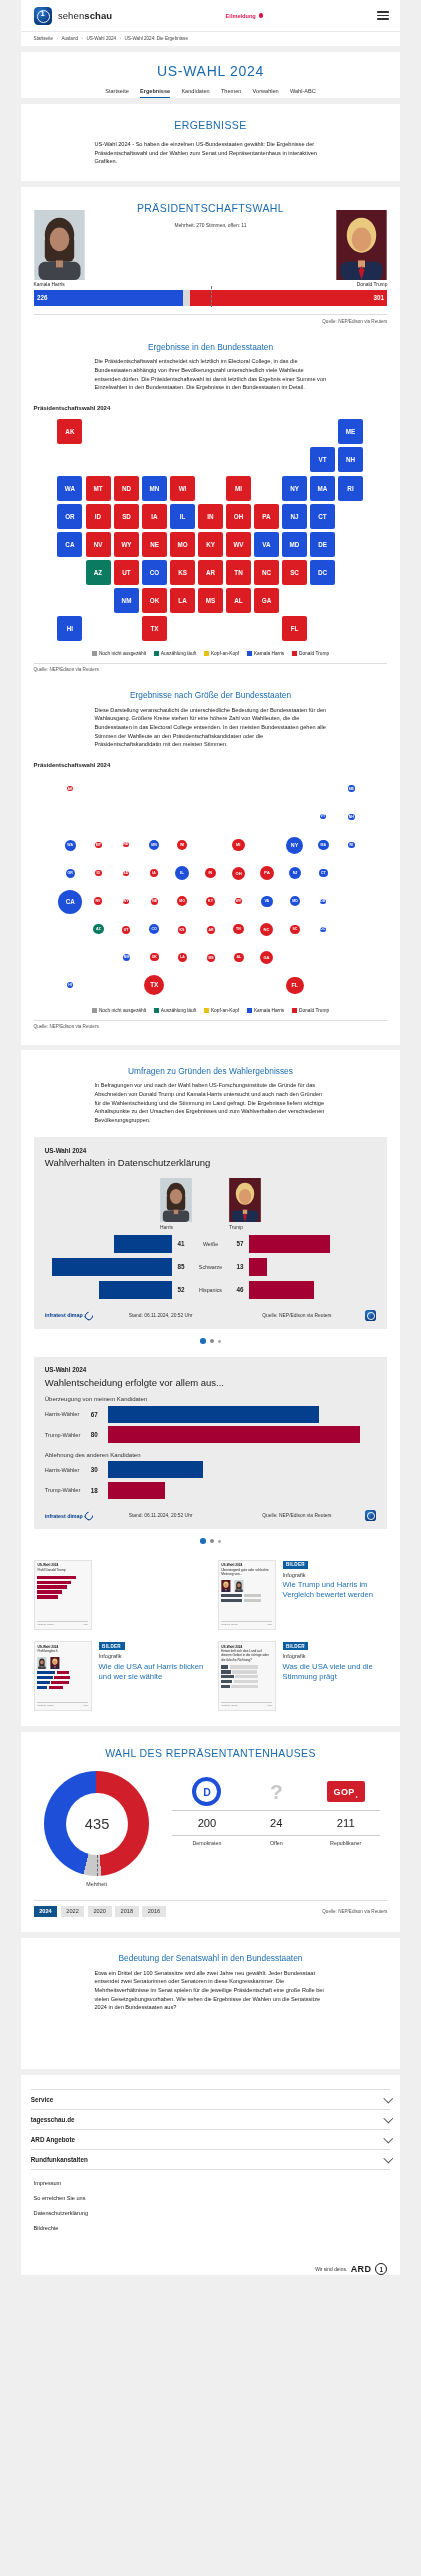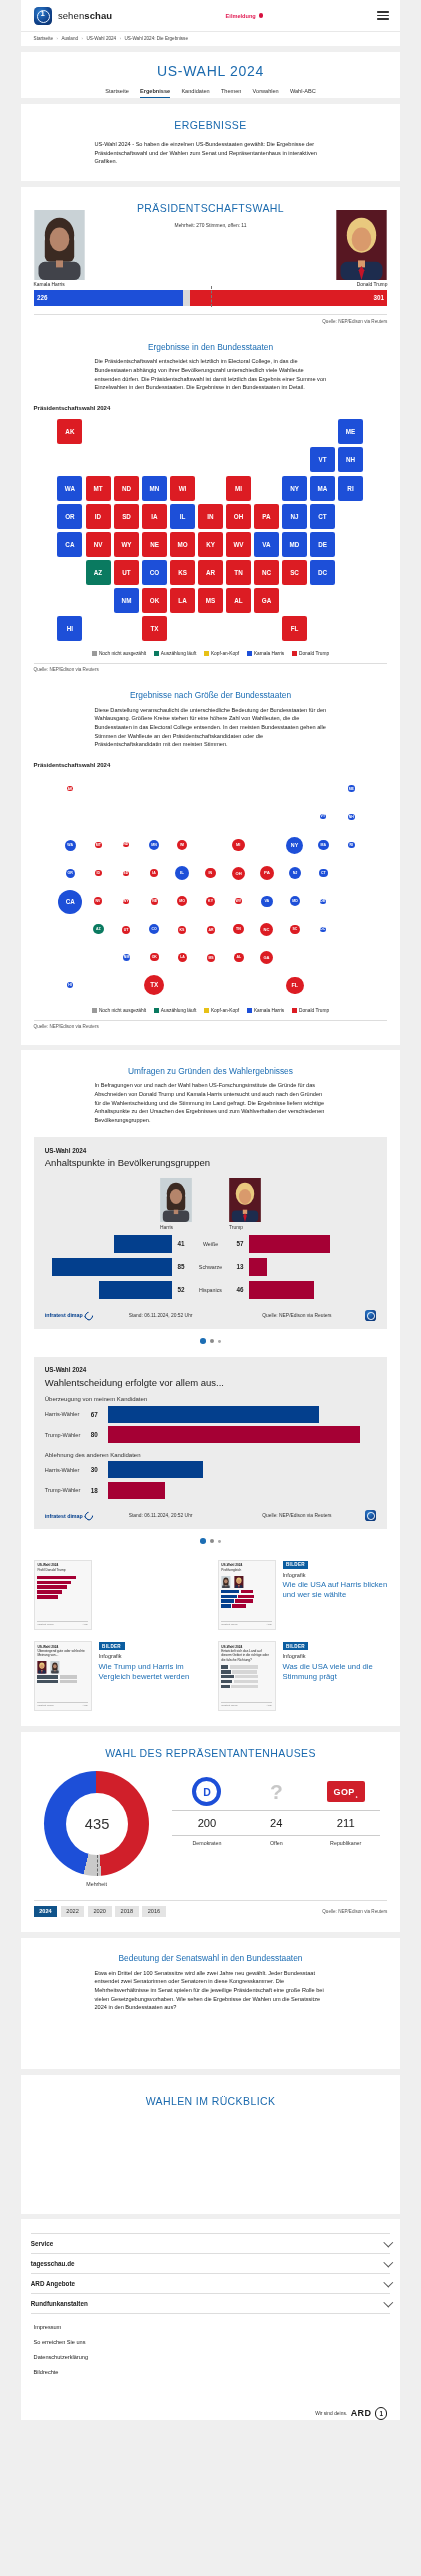"Anhaltspunkte in Bevölkerungsgruppen" div.gtitle { text: Anhaltspunkte in Bevölkerungsgruppen -> Wahlverhalten in Datenschutzerklärung }
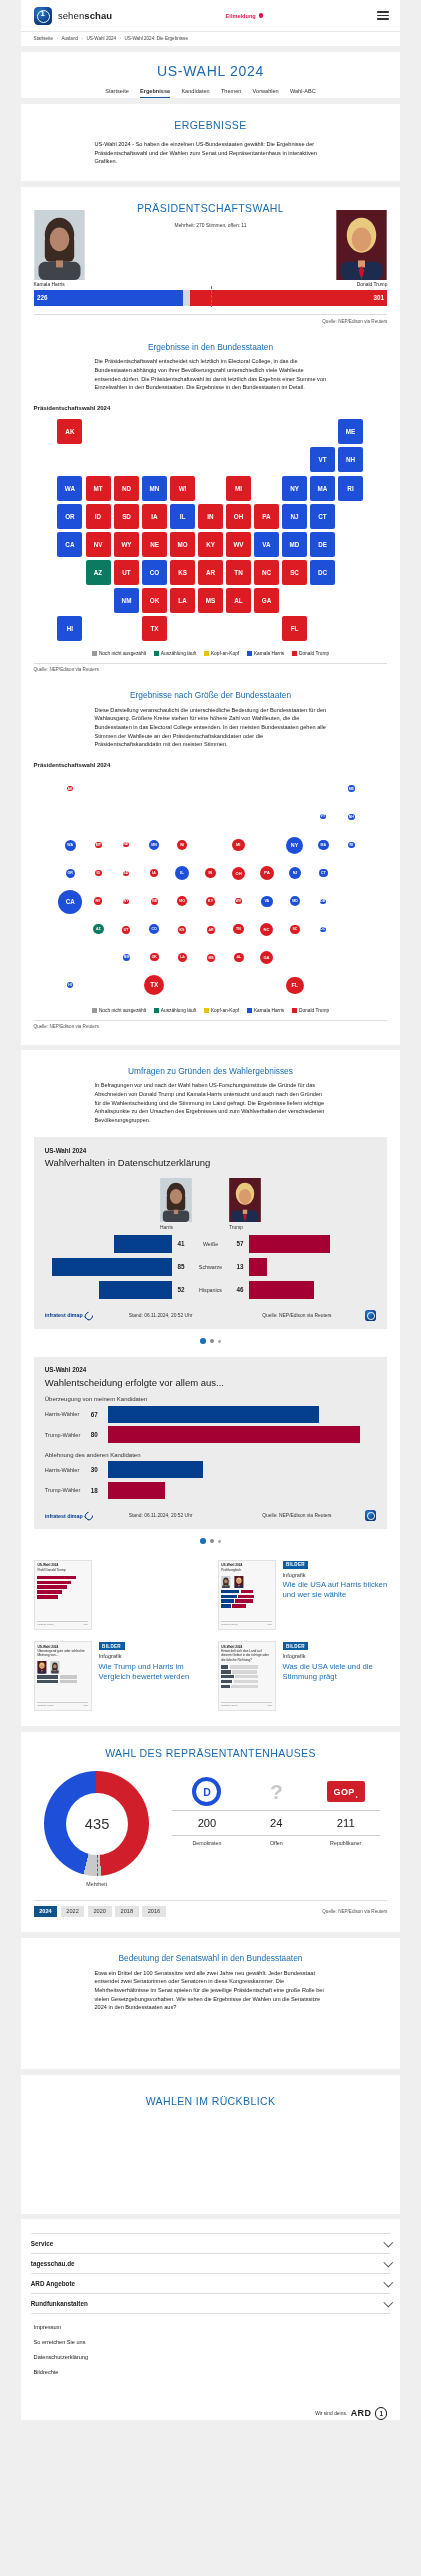"Wie die USA auf Harris" div.teaser { order: before "Wie Trump und Harris im" -> after "Wie Trump und Harris im" }
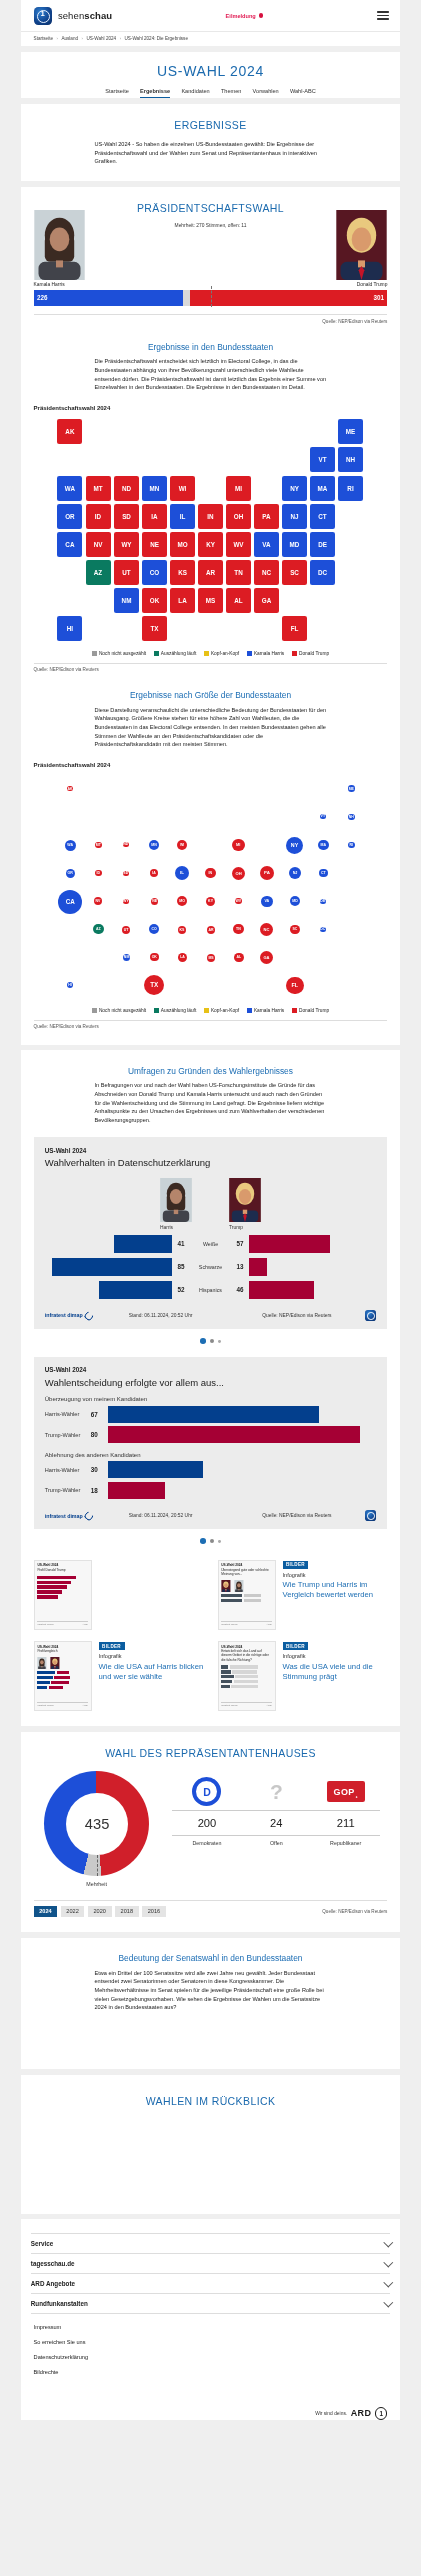"WAHLEN IM RÜCKBLICK" div.card { html: <div> <h2>WAHLEN IM RÜCKBLICK</h2> <div></div> </div> -> none }
